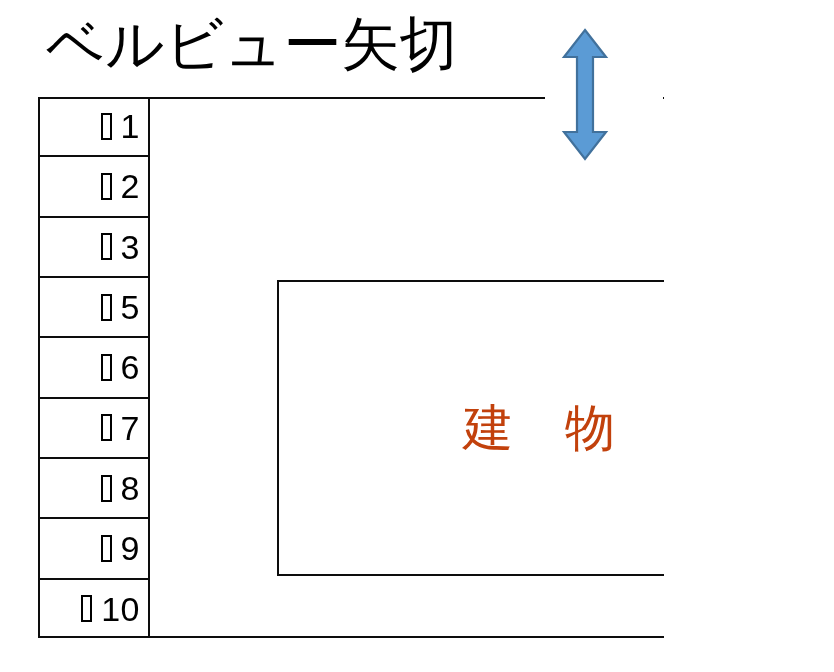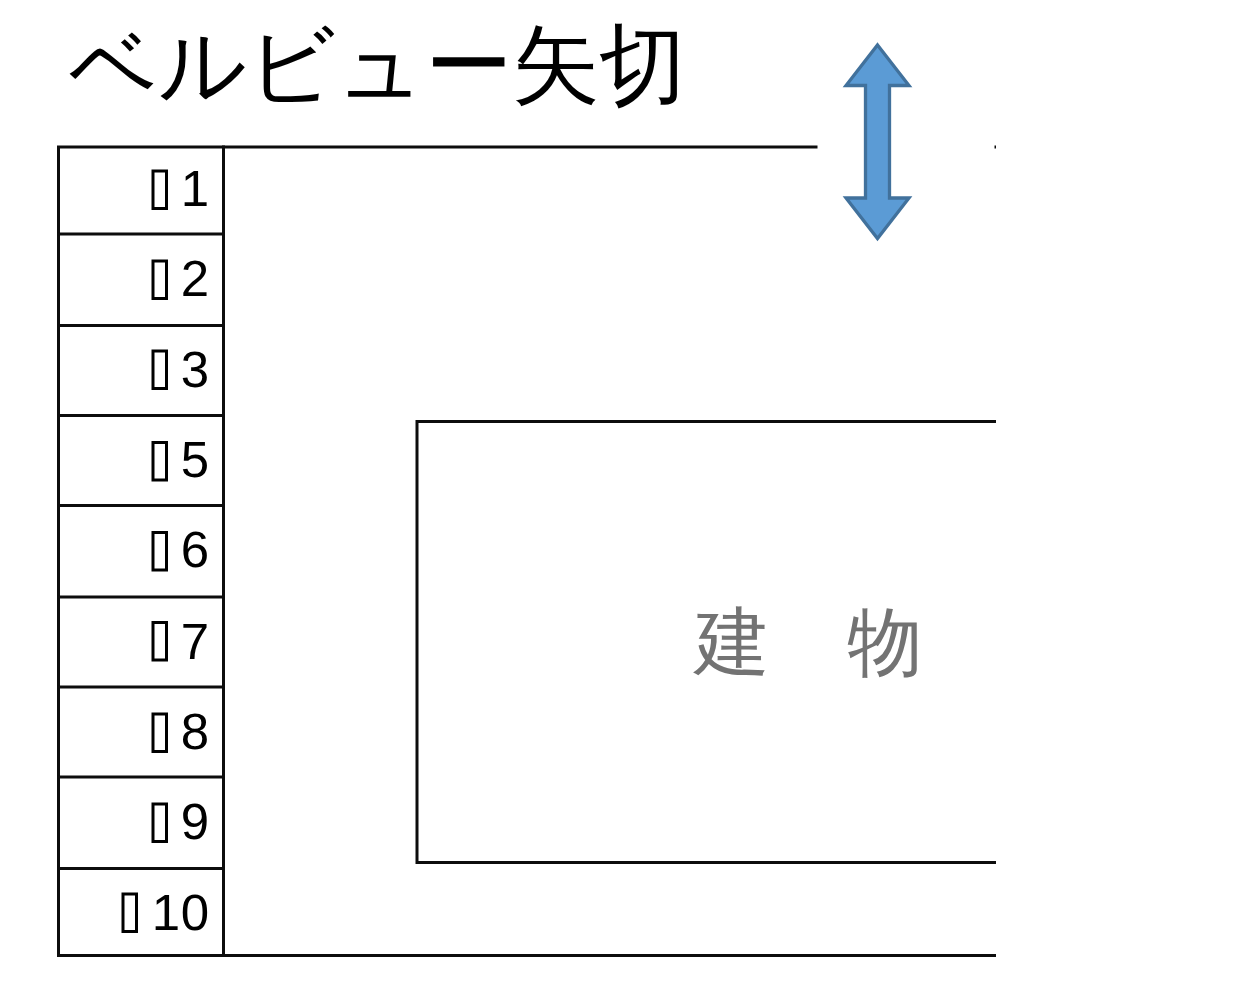"建 物" .building-label { color: #737373 -> #c2410c }
